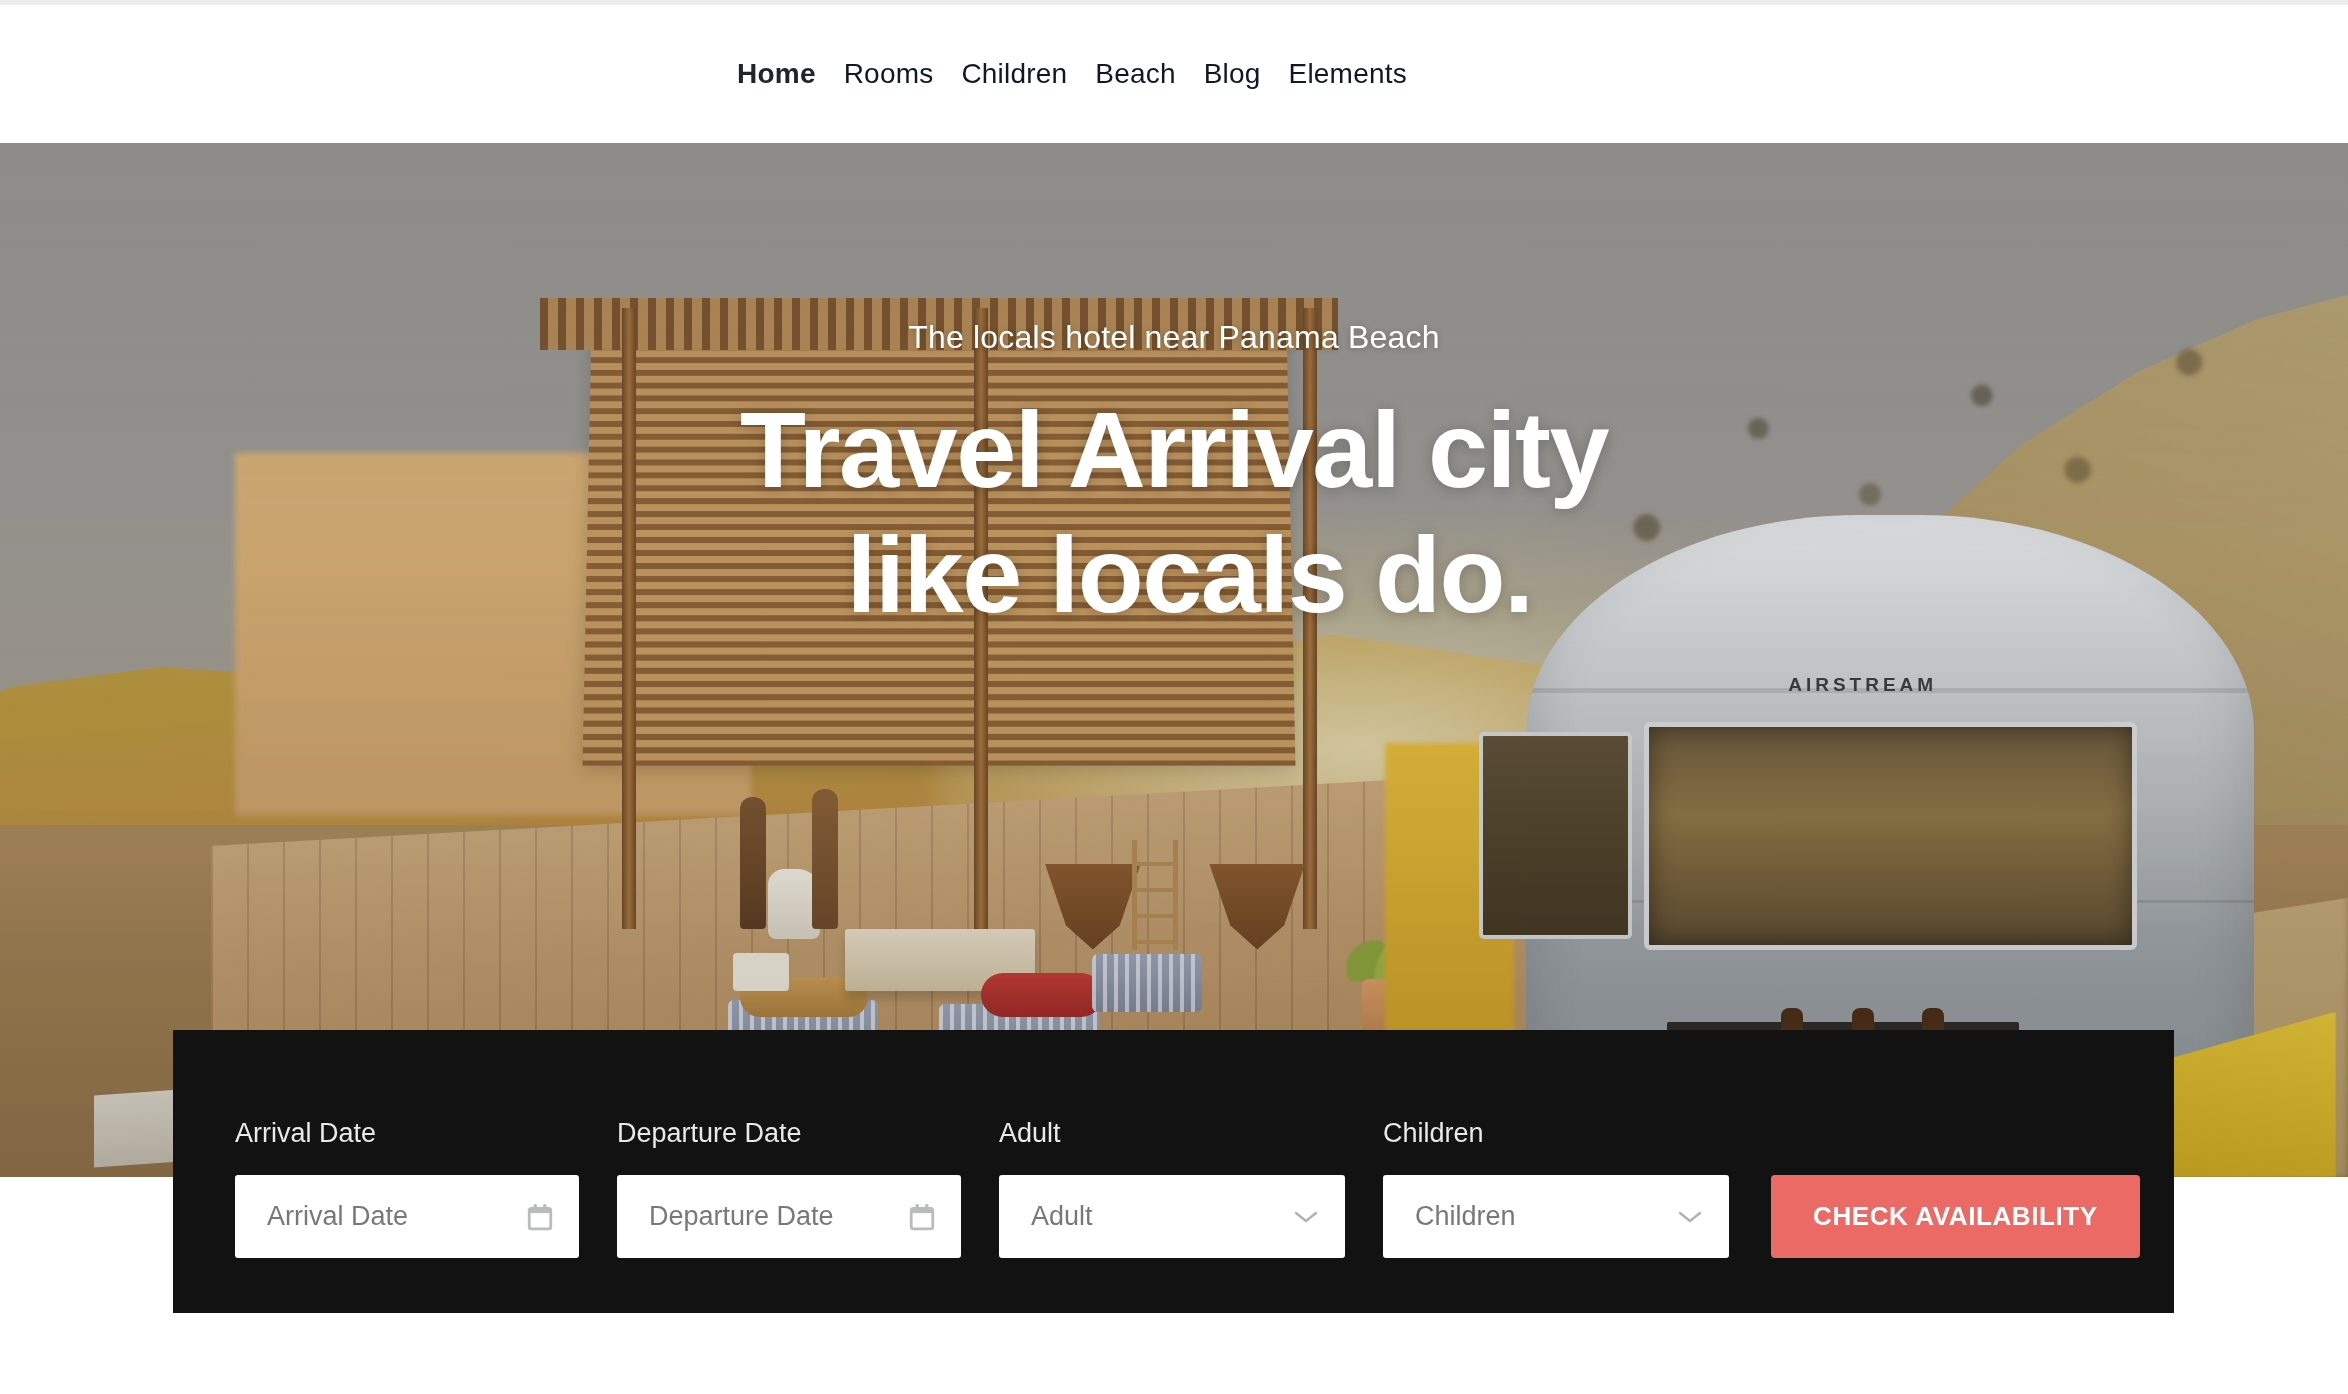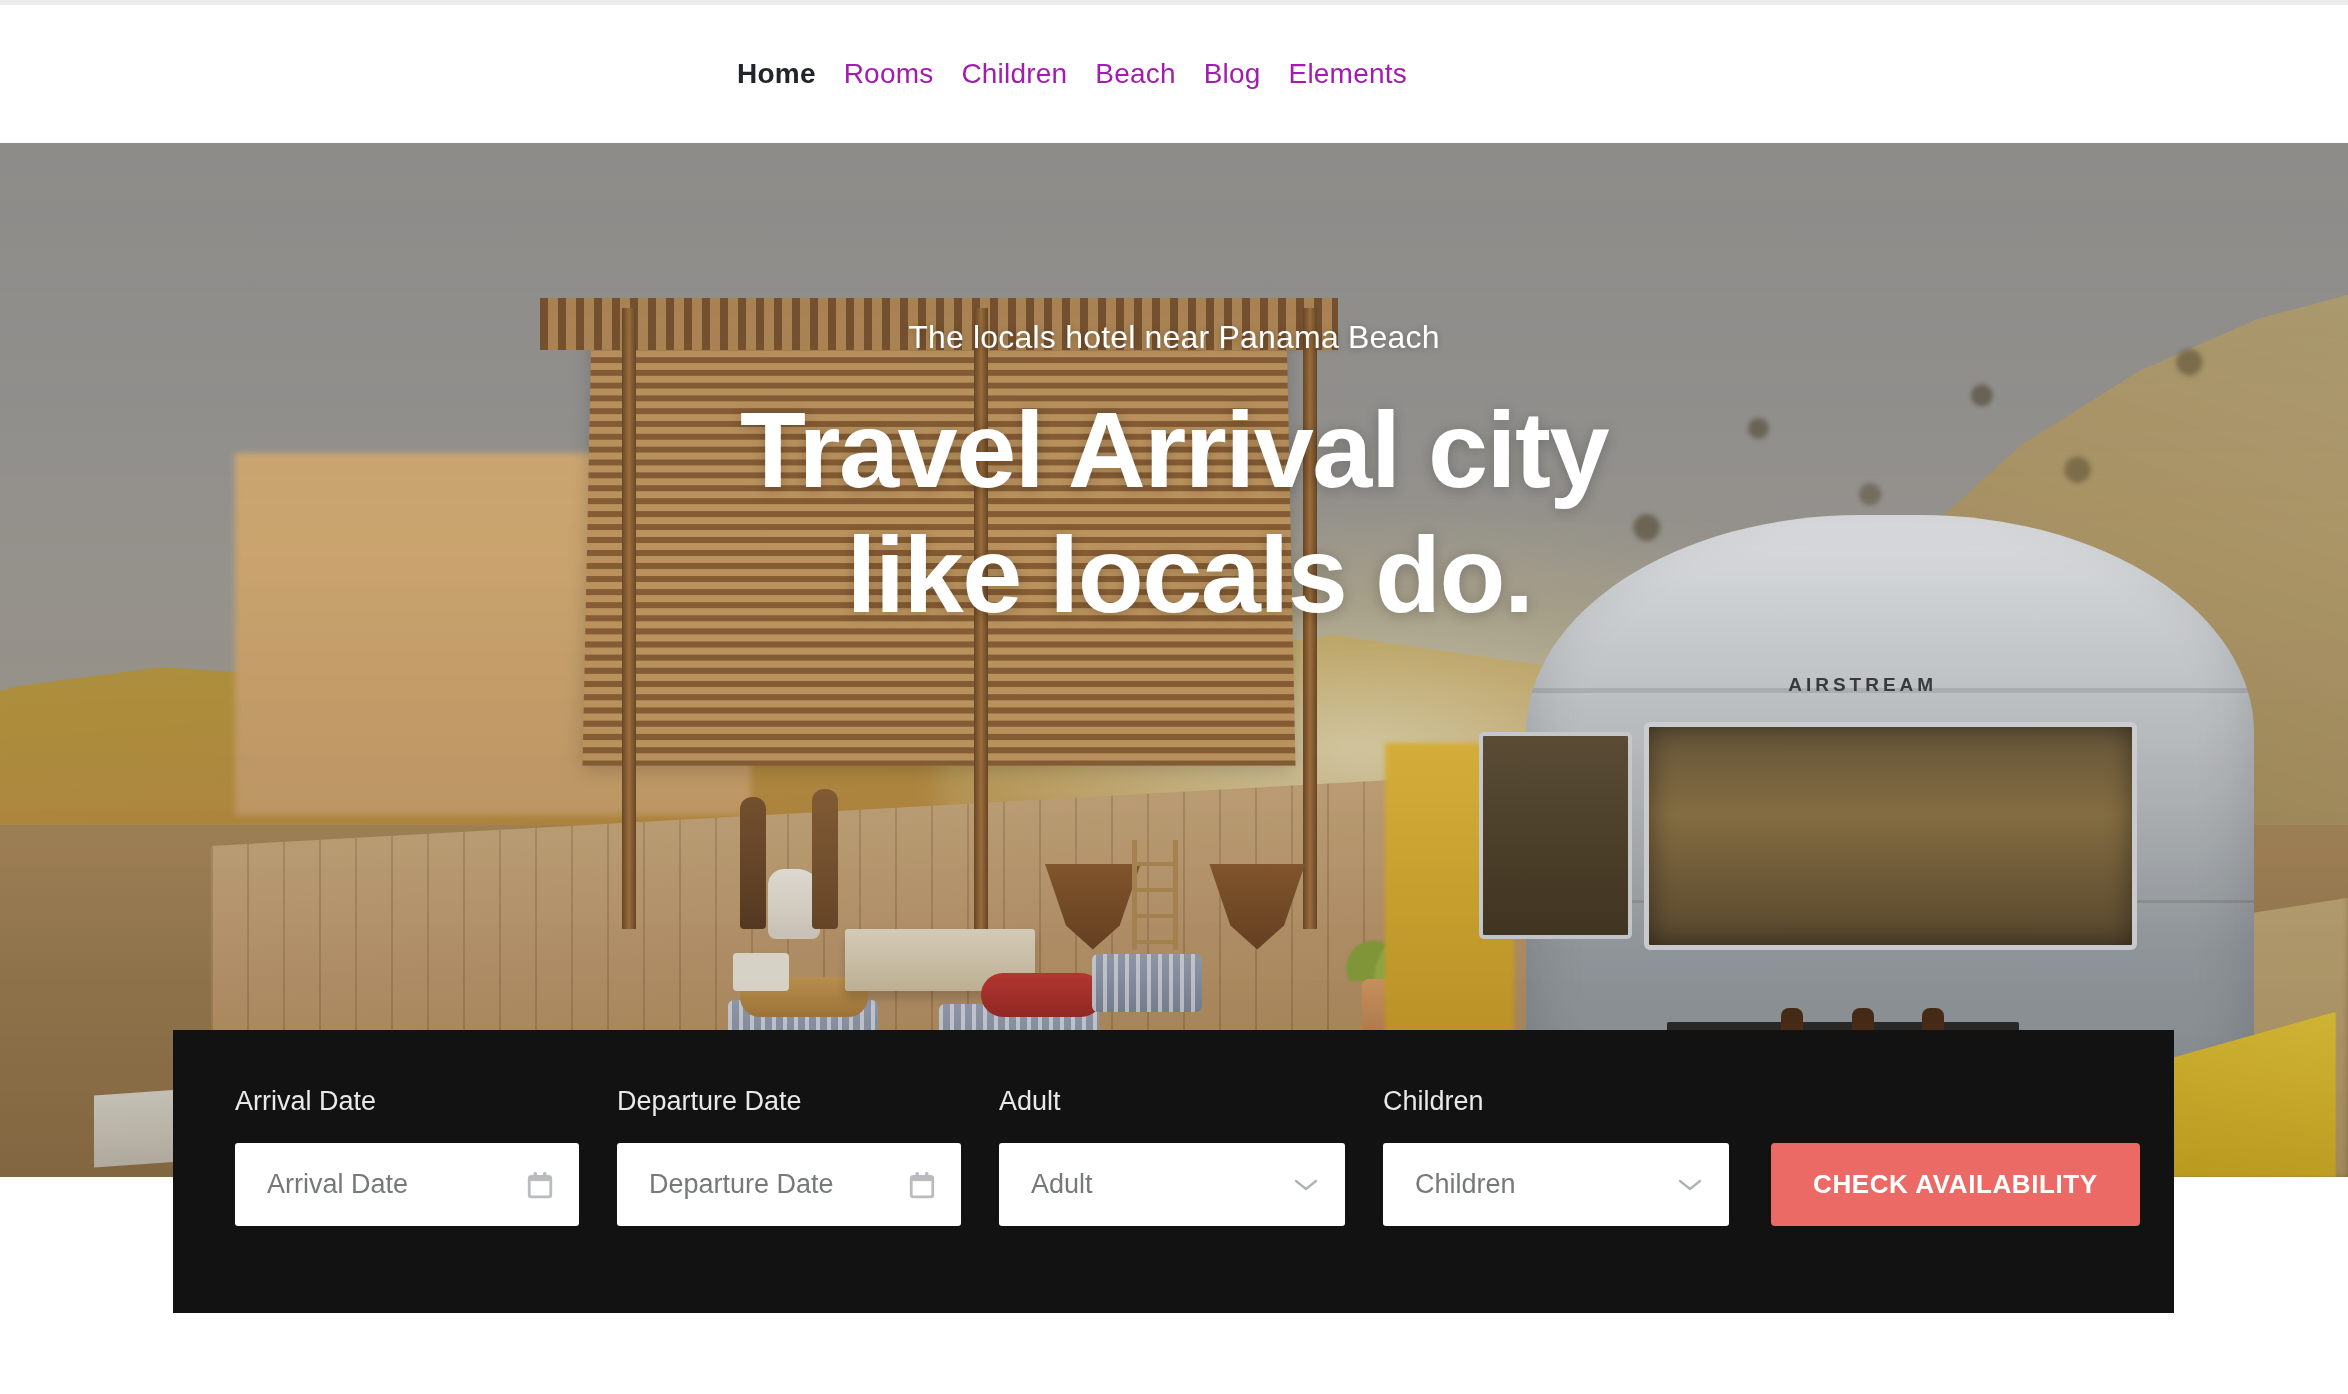"Rooms" .nav-item { color: #a21caf -> #0f172a }
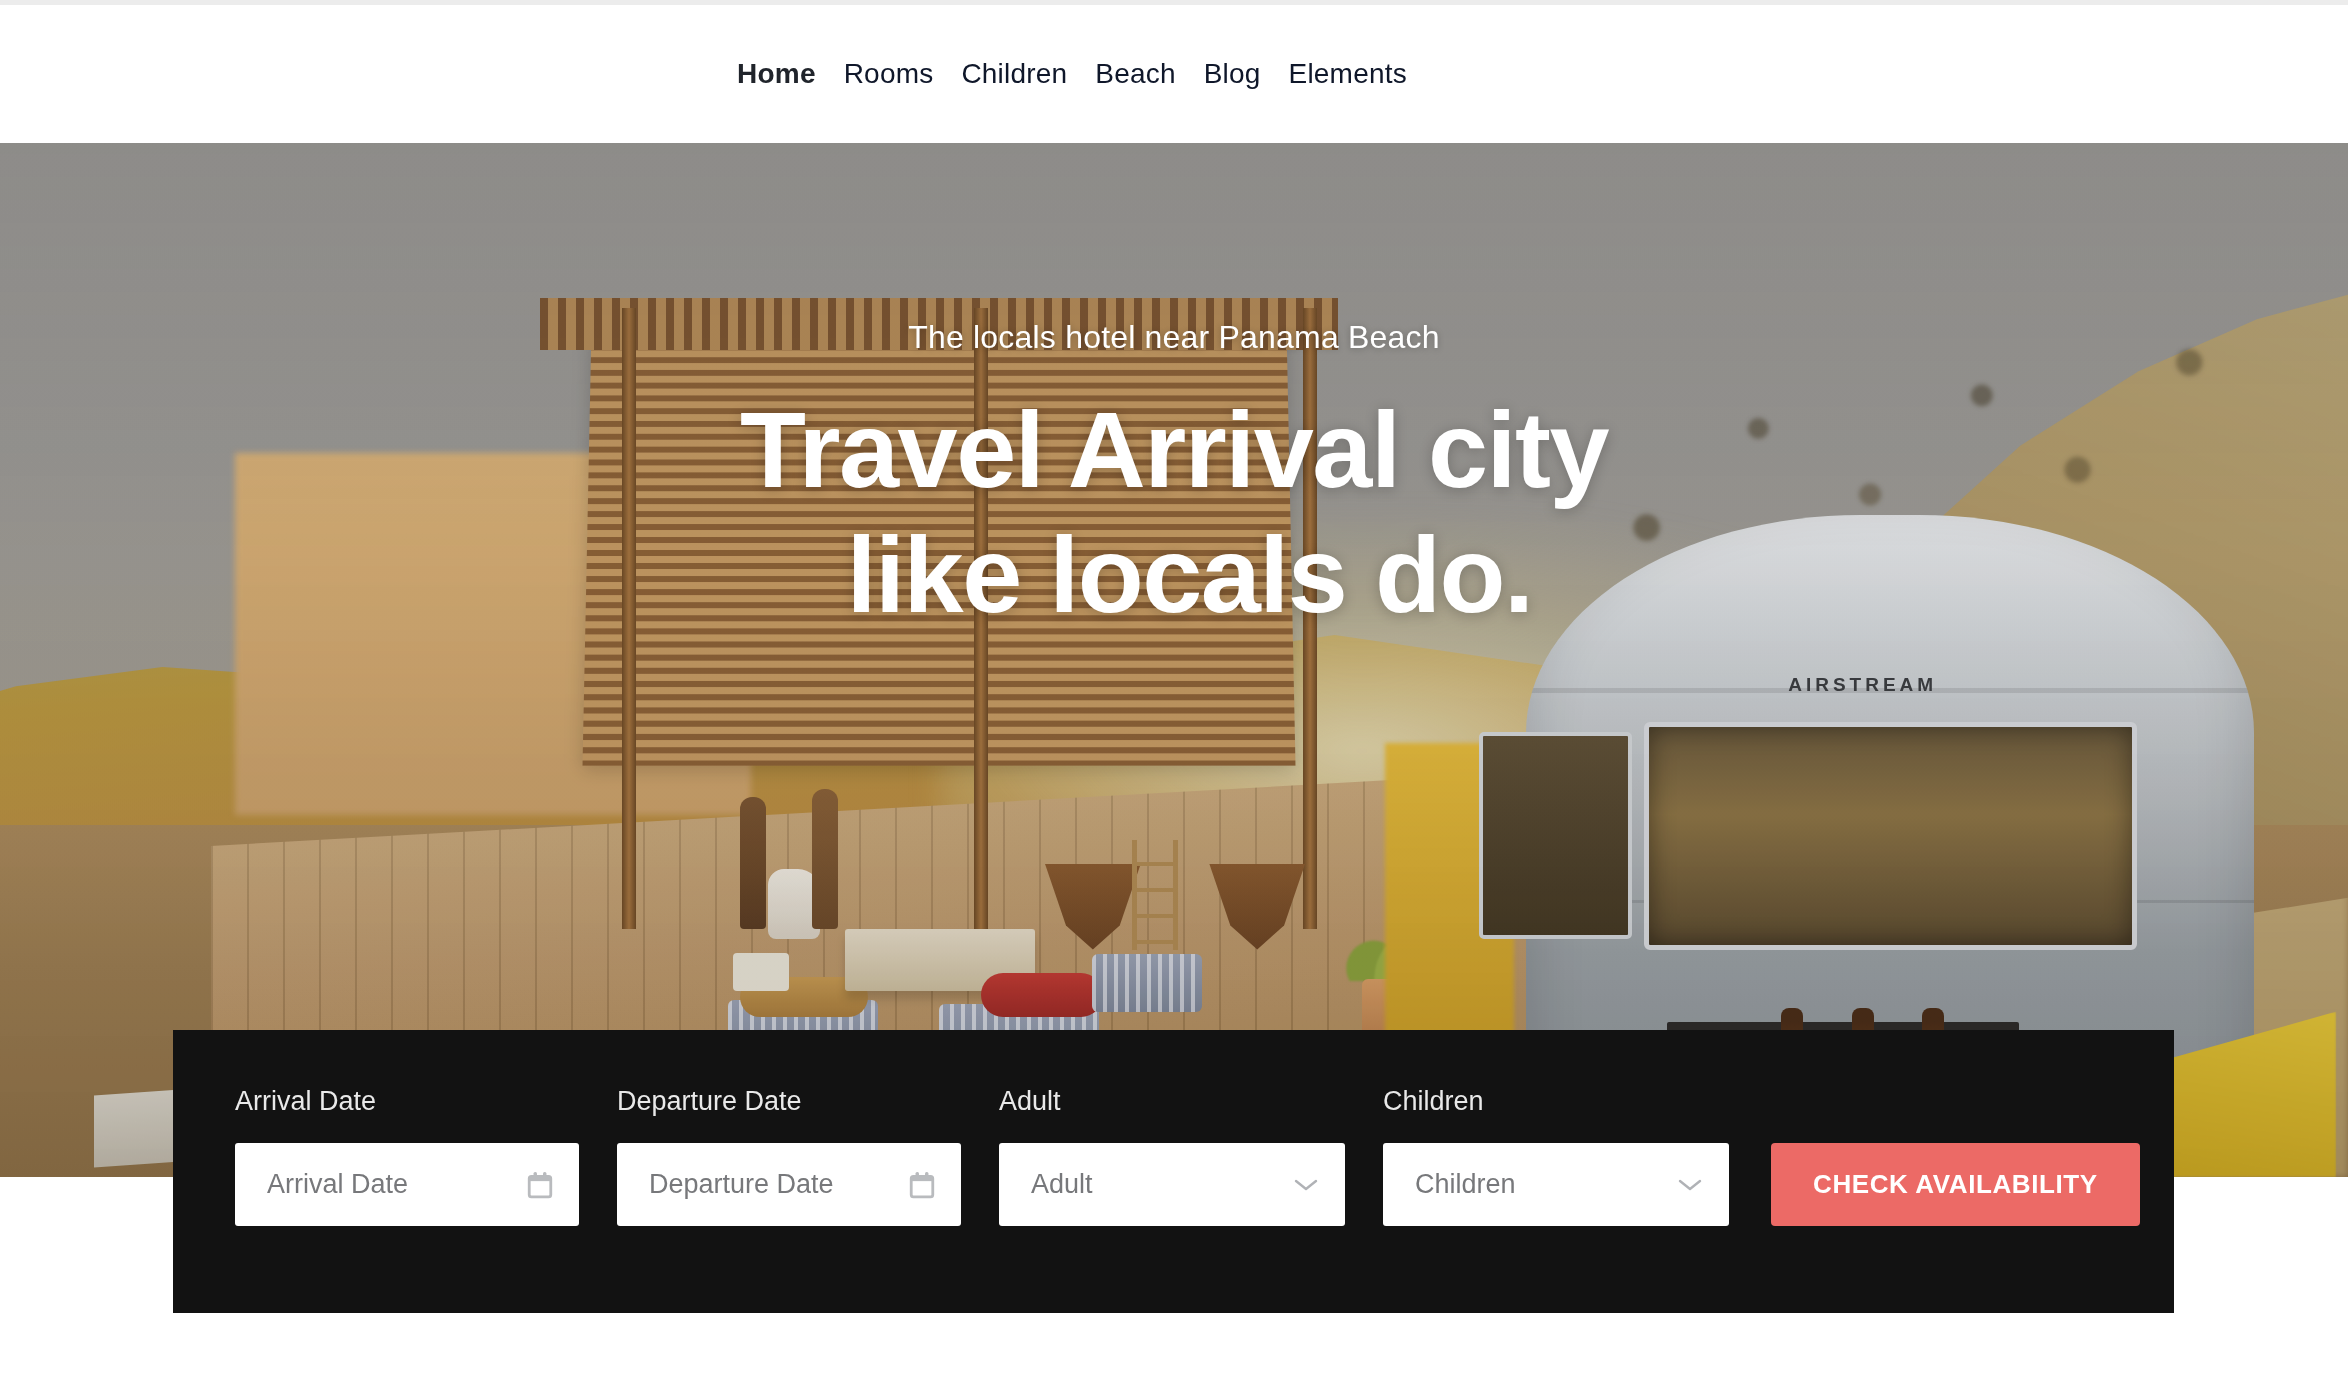"Arrival Date" .field { margin-top: none -> 32px }
